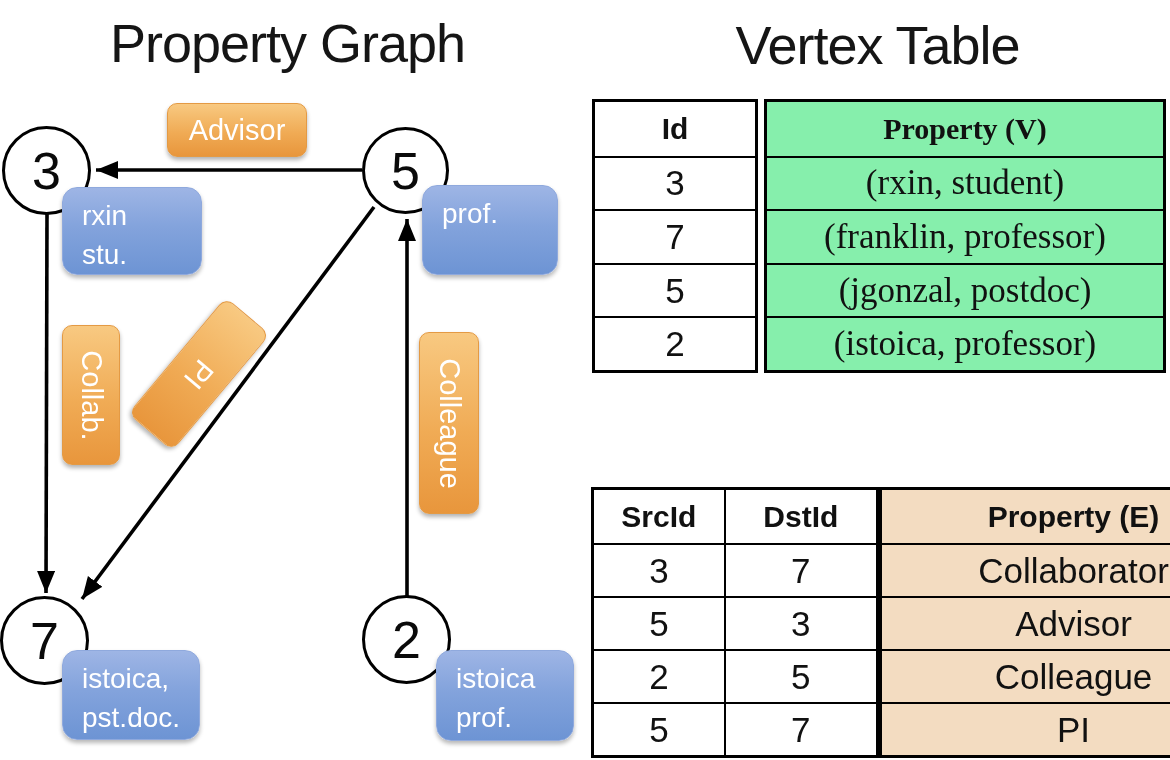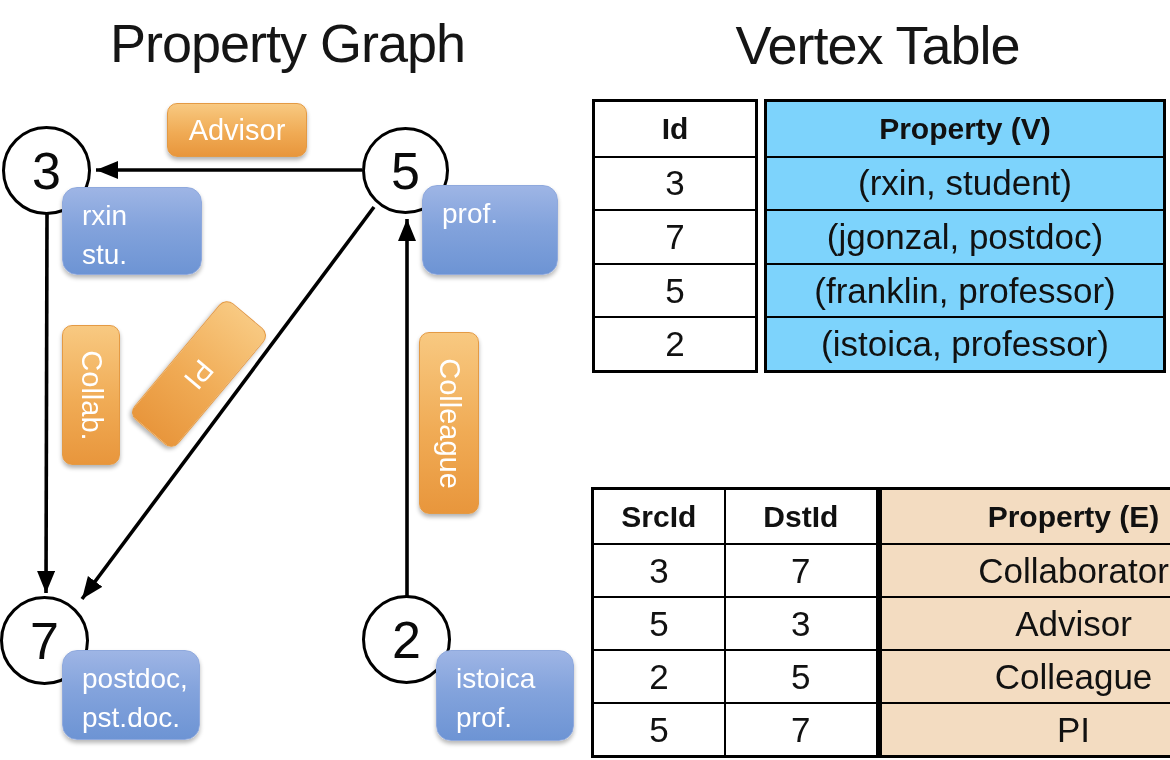"Property (V)" .fill-blue { background: #7dd3fc -> #86efac; font-family: none -> Liberation Serif, serif }
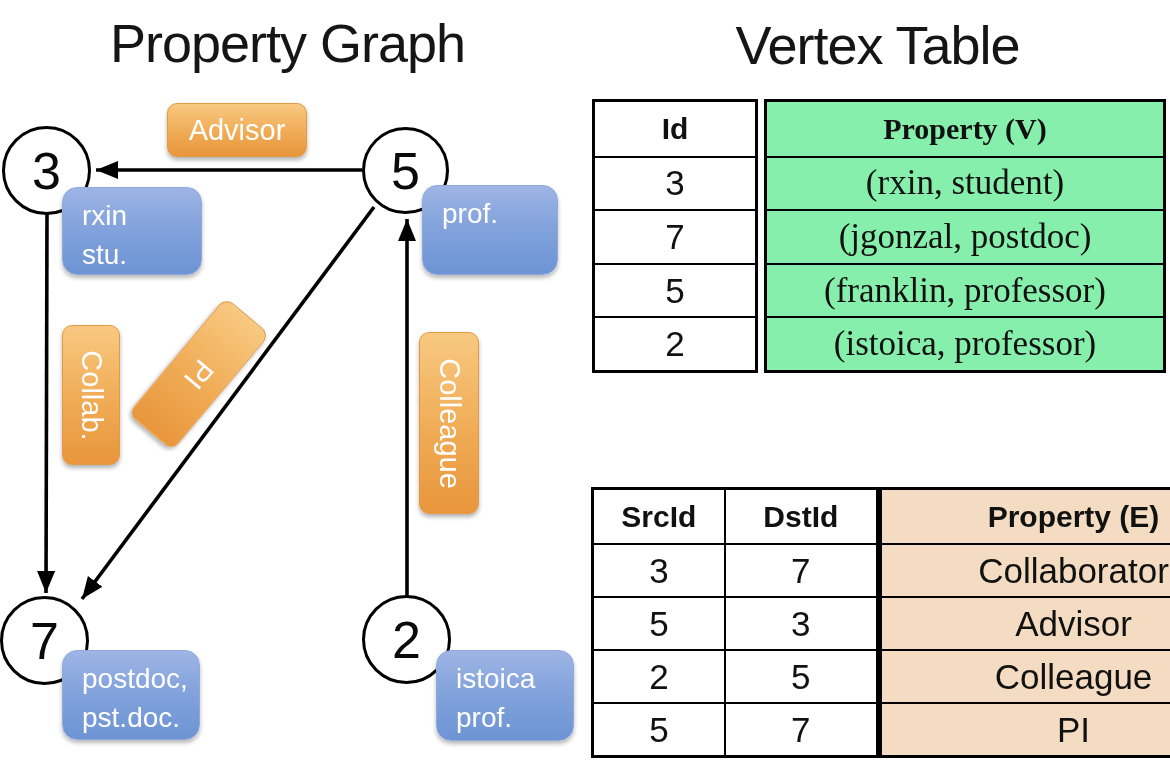"(jgonzal, postdoc)" div.cell { order: before "(franklin, professor)" -> after "(franklin, professor)" }
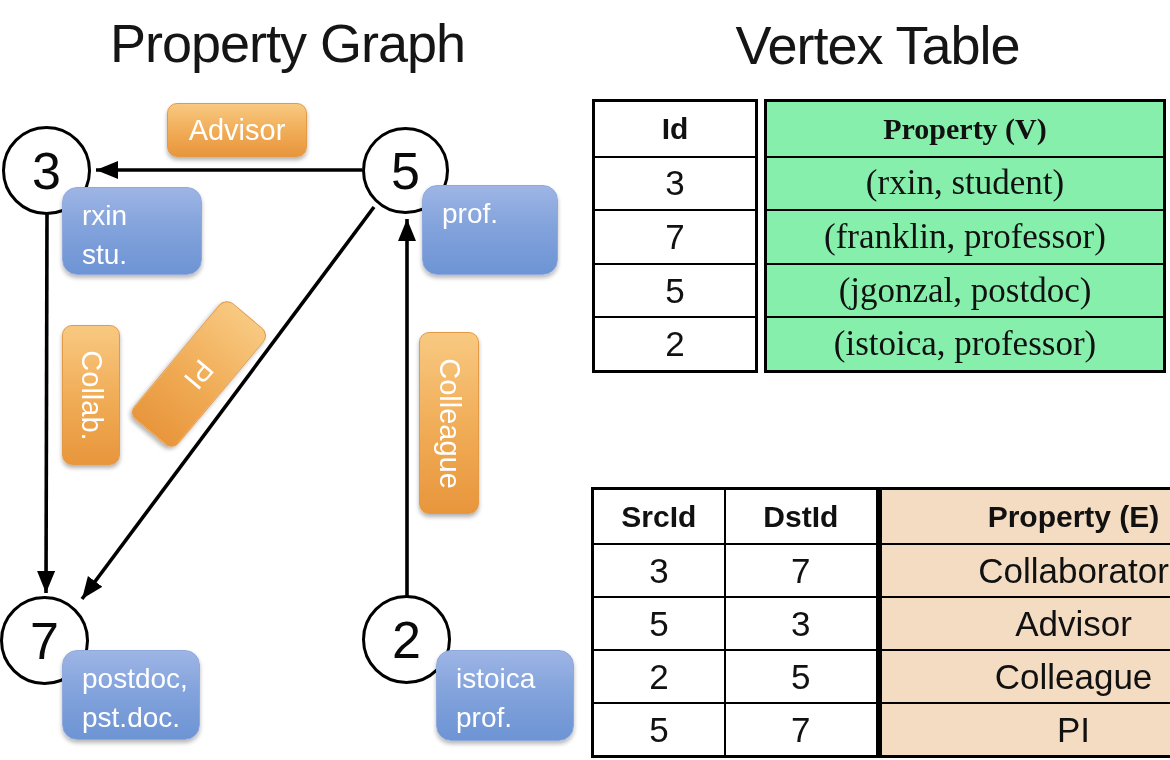"postdoc," div { text: postdoc -> istoica }
